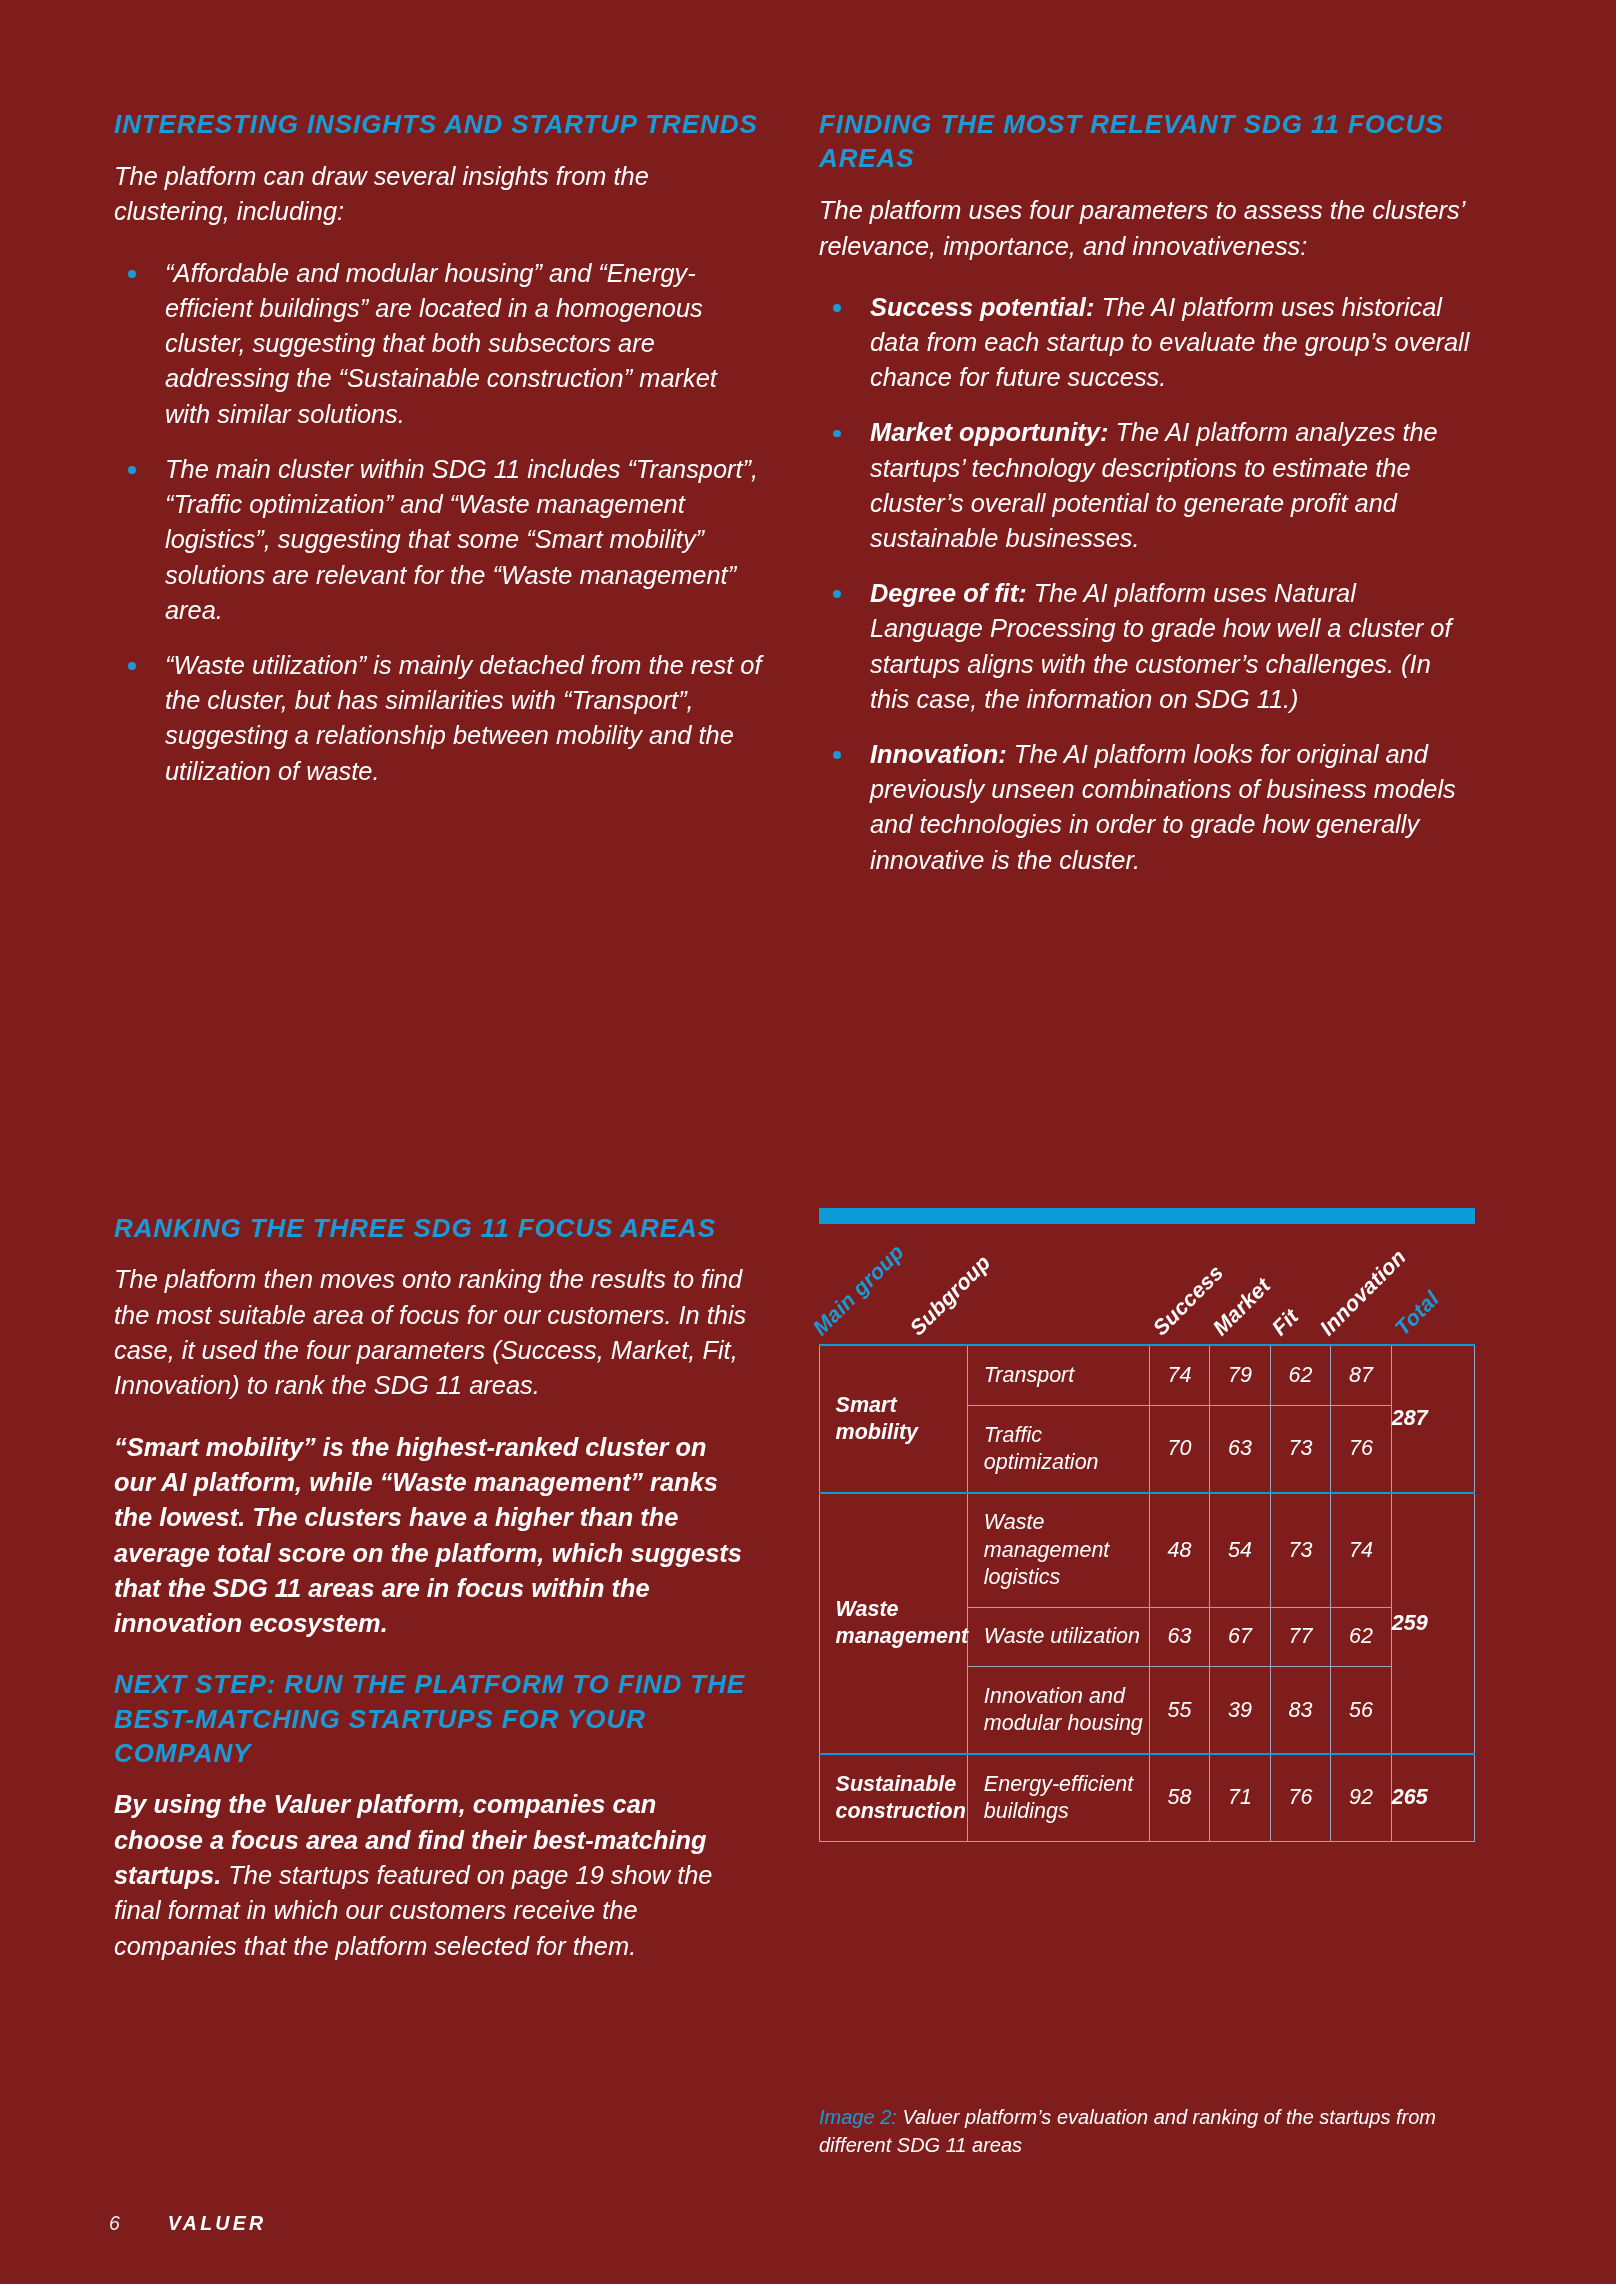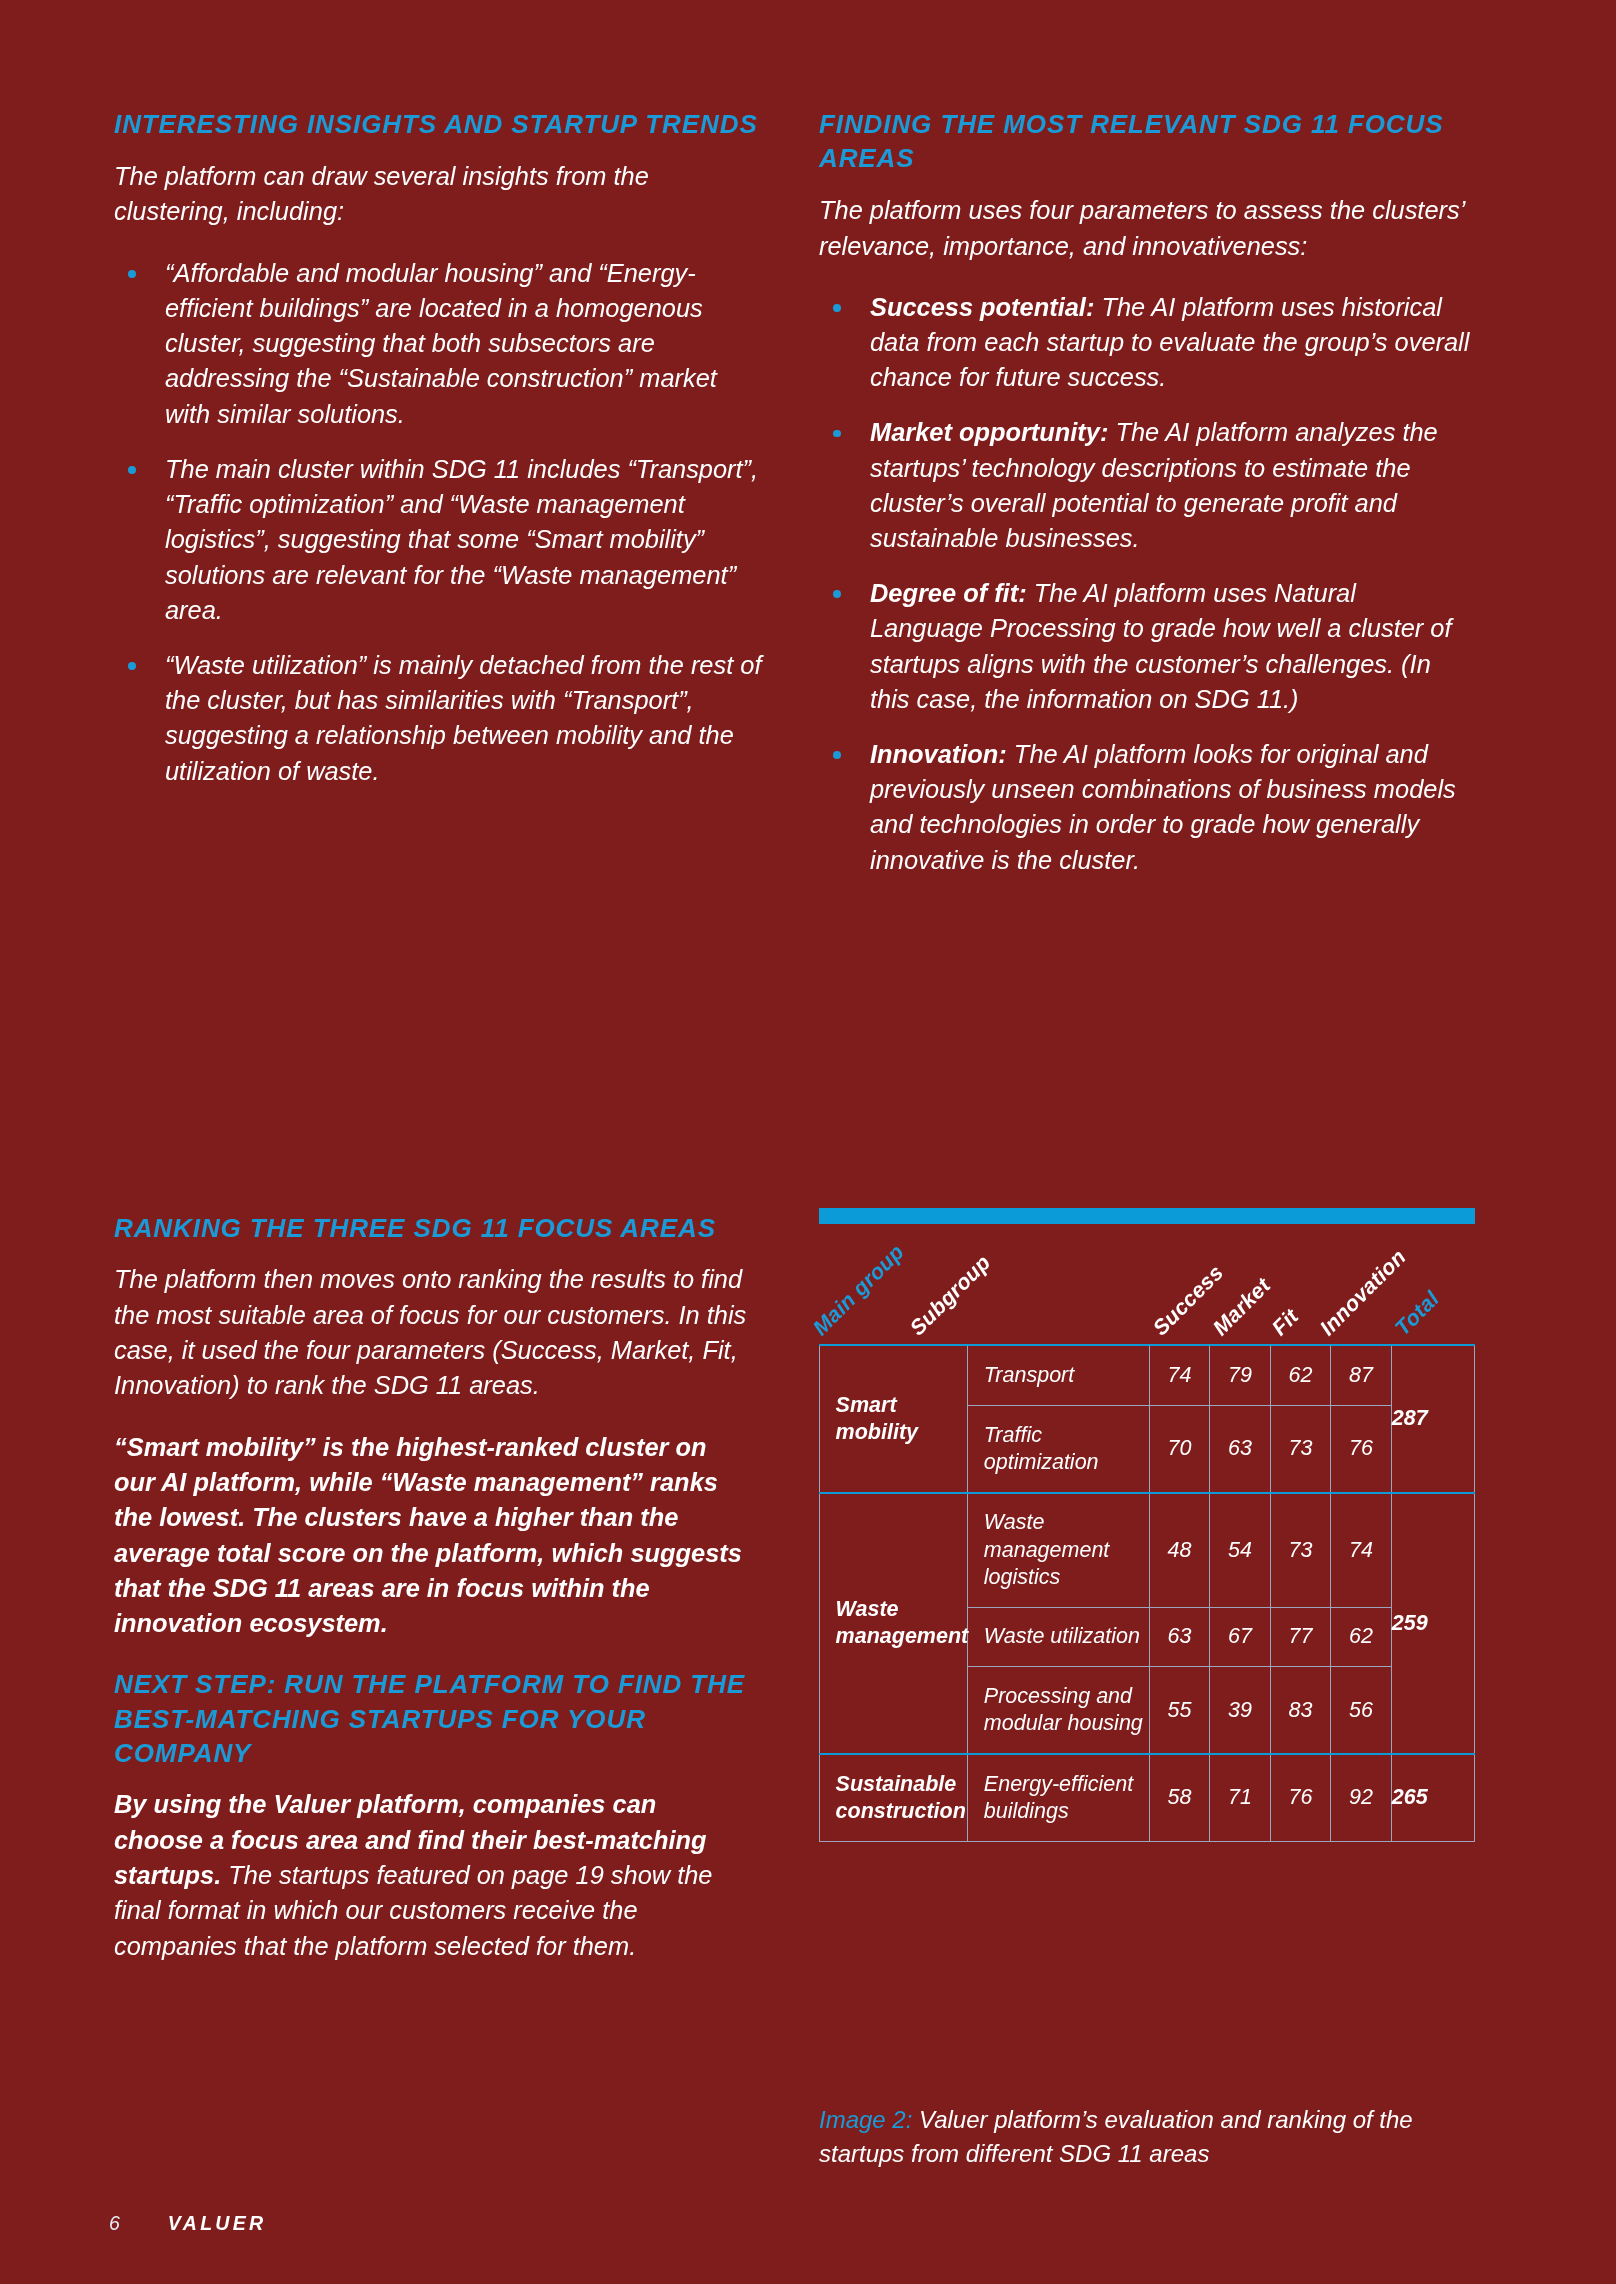"Processing and modular housing" td.sub { text: Processing -> Innovation }
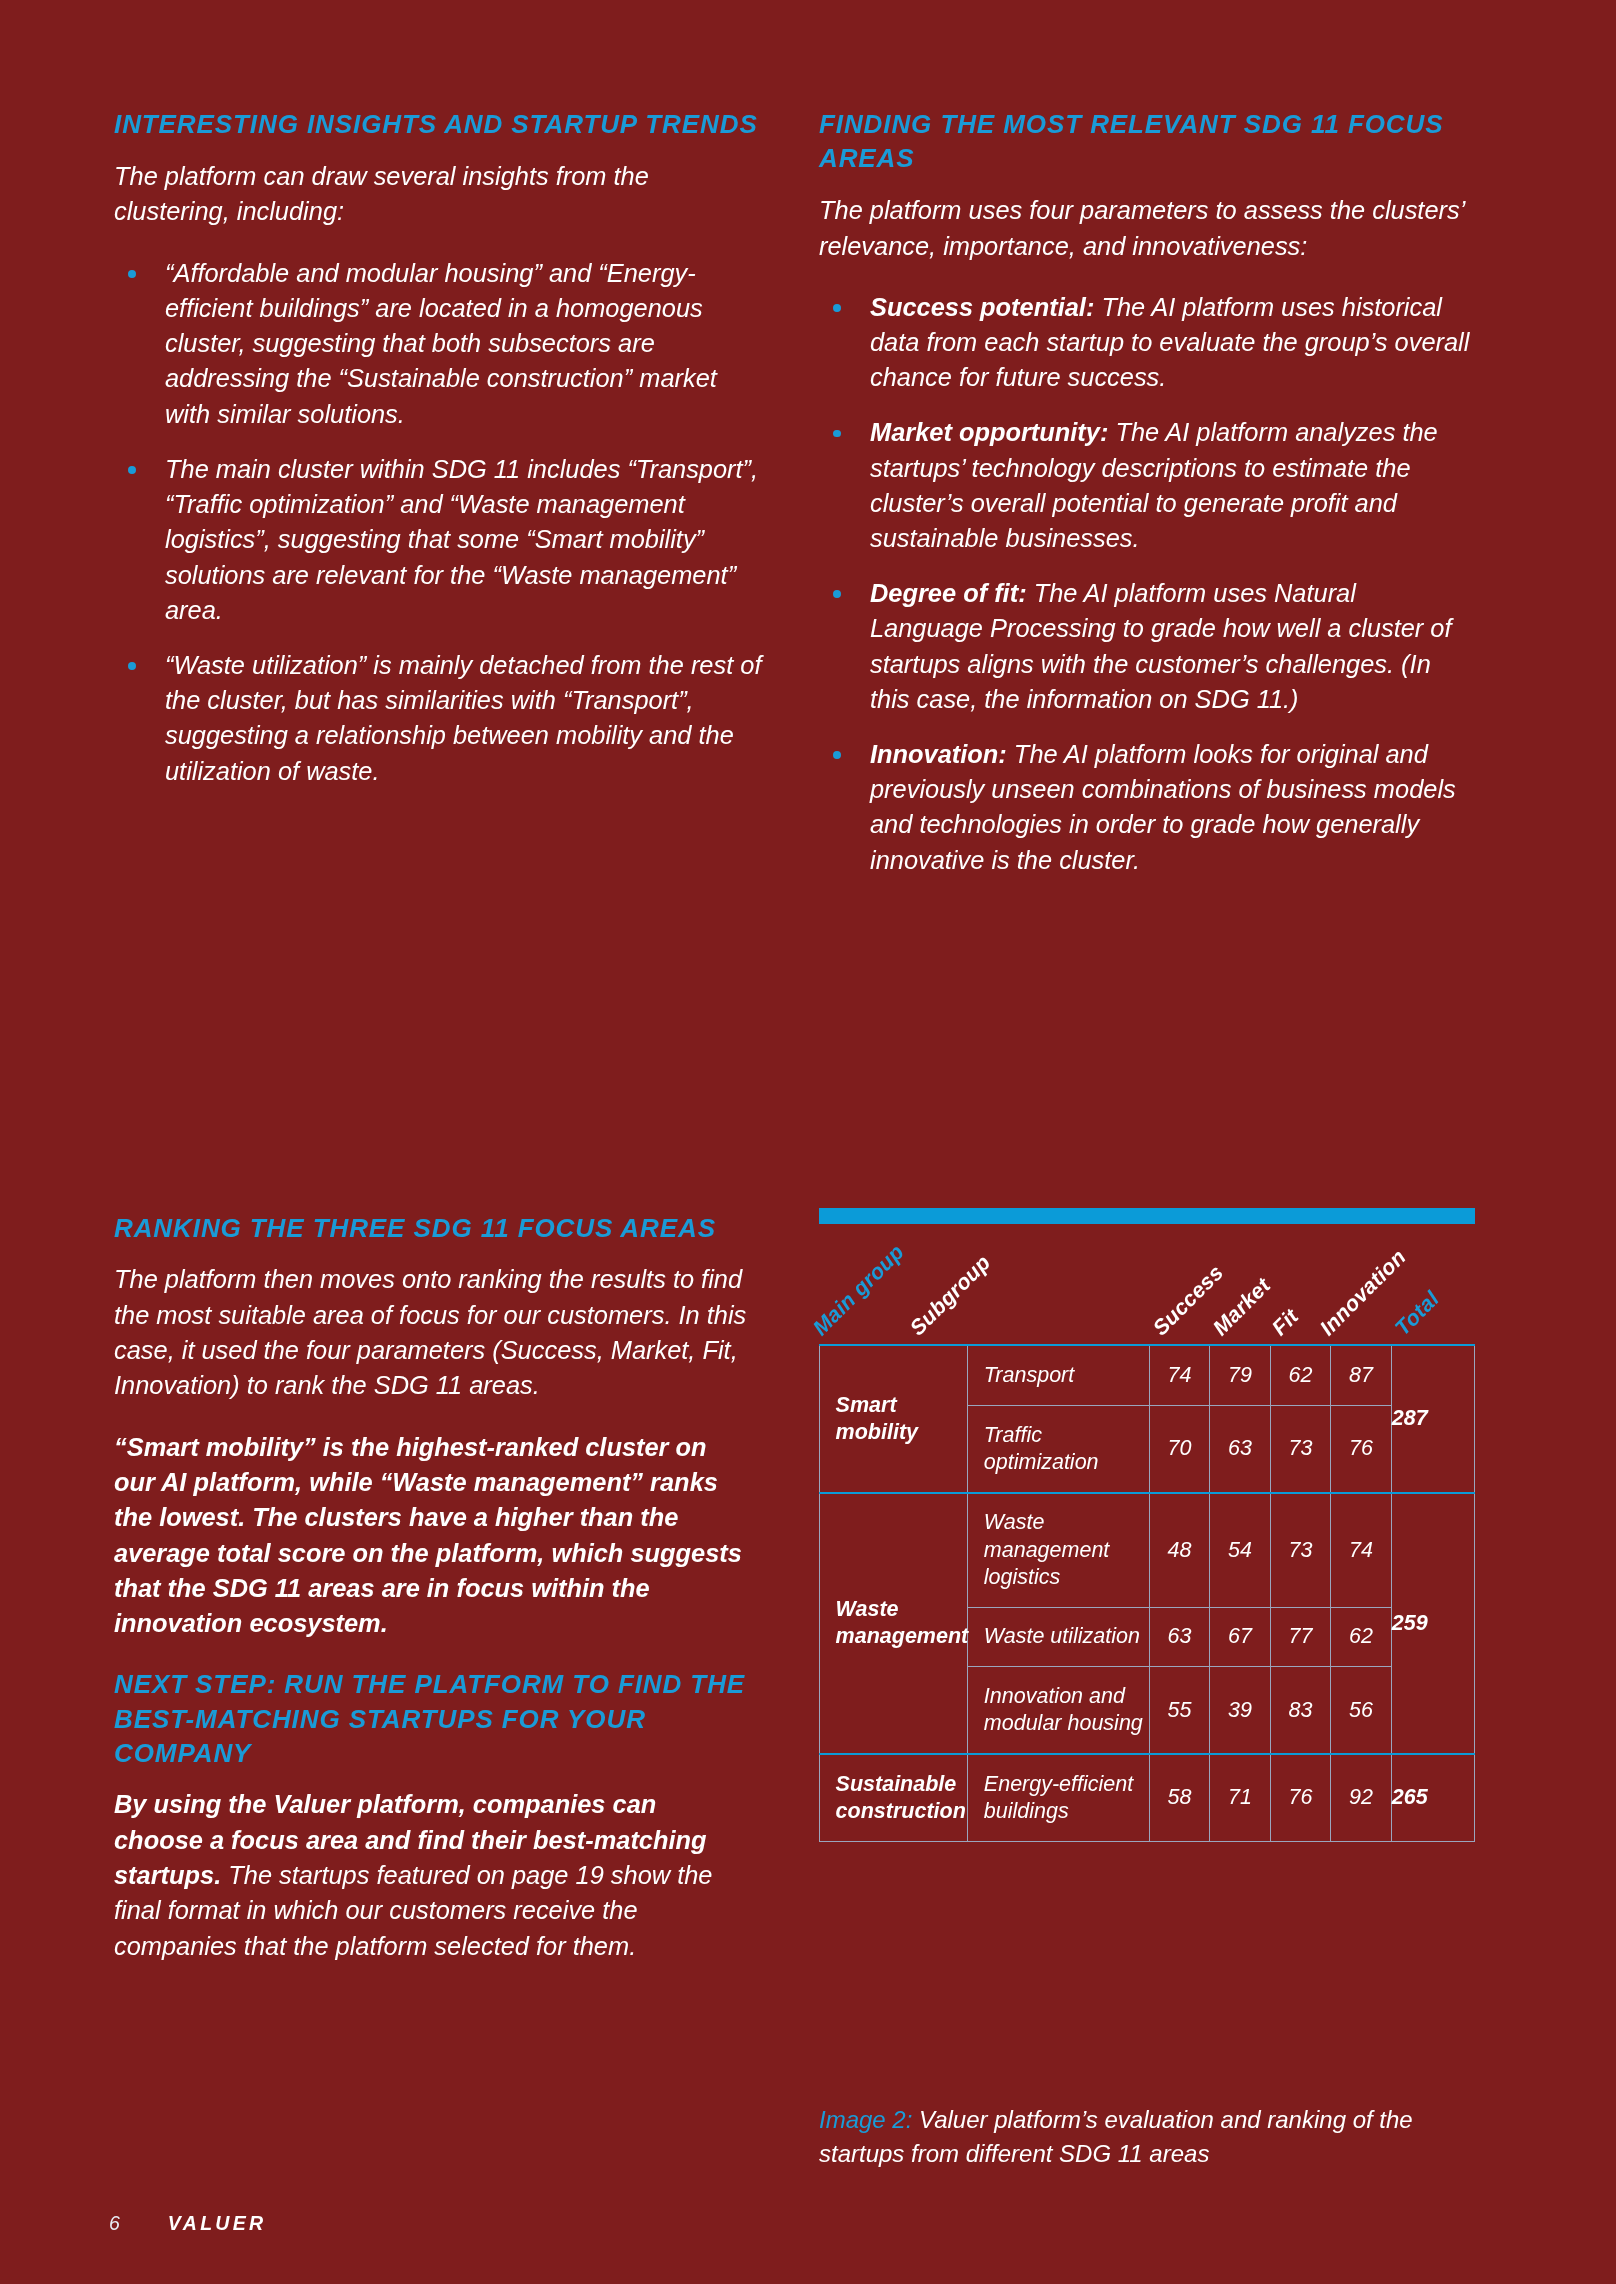"Image 2: Valuer platform’s evaluation" .caption { font-size: 24px -> 20px }
